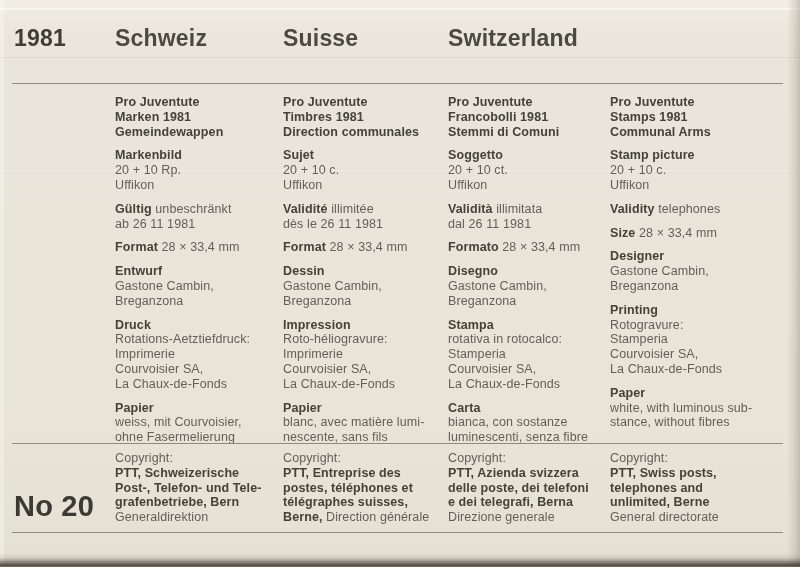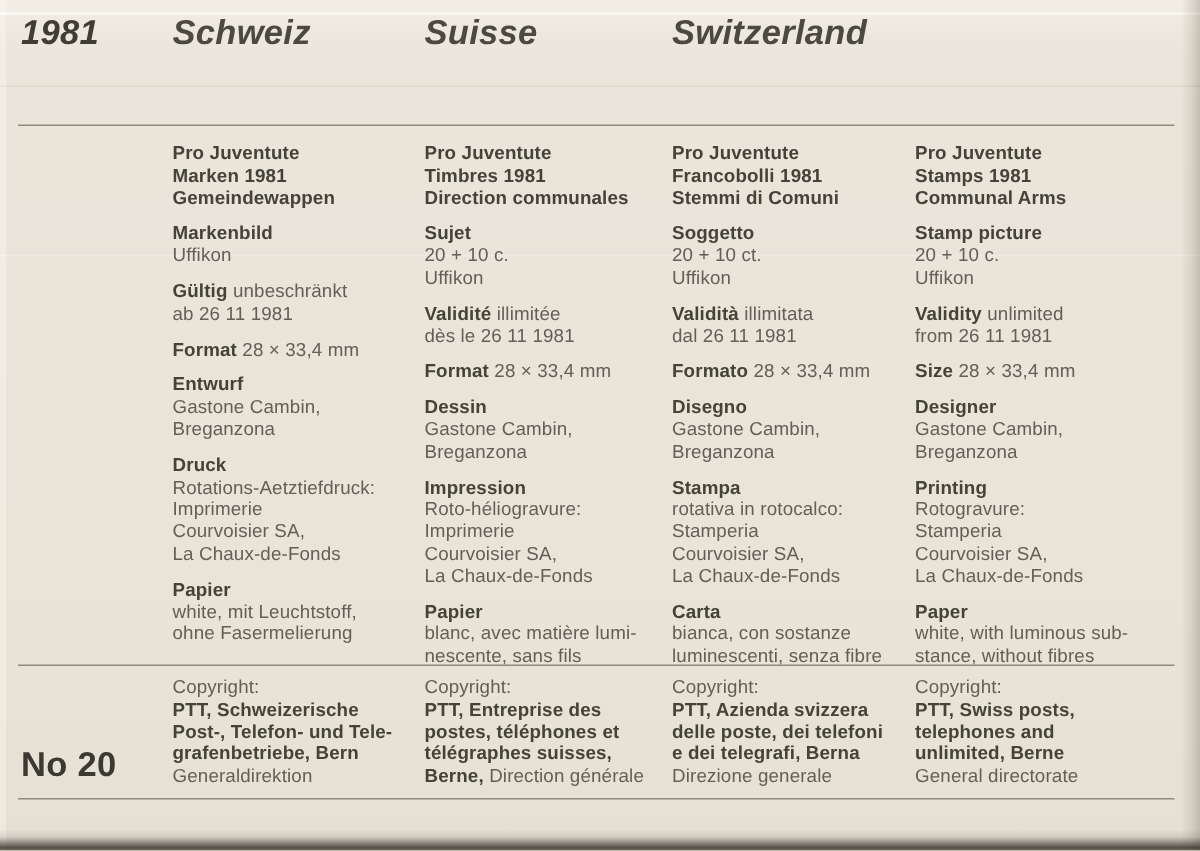"1981" .header-row { font-style: italic -> none; top: 8px -> 25px }
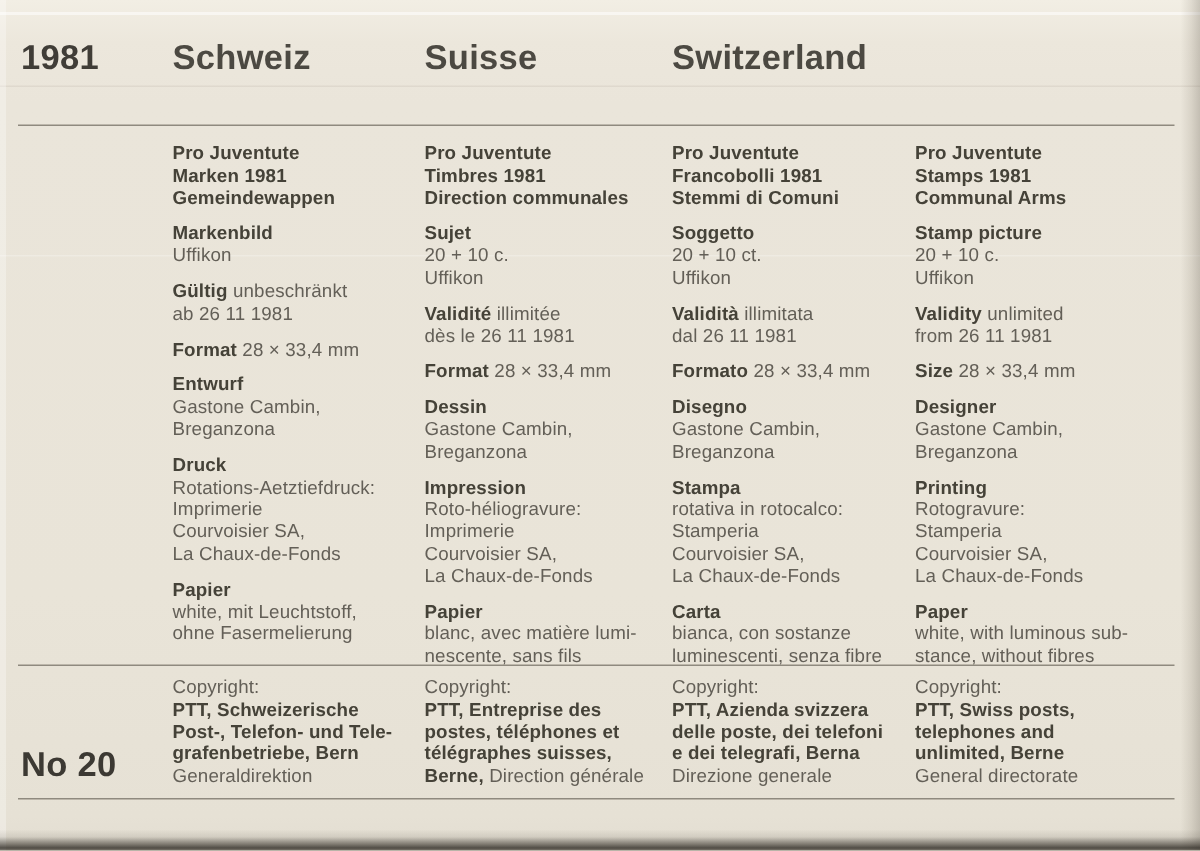"20 + 10 Rp." div.line { html: none -> <div><span>20 + 10 Rp.</span></div> }
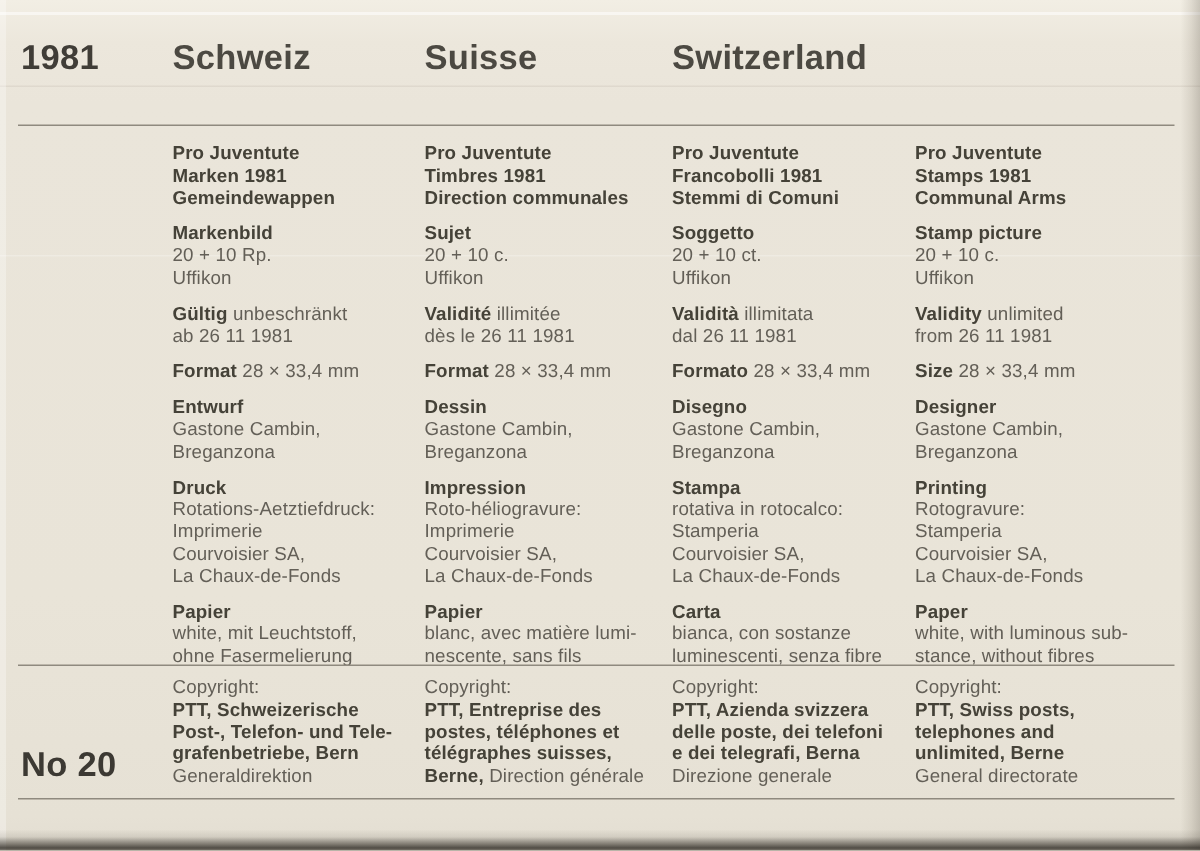"unlimited" span { text: unlimited -> telephones }
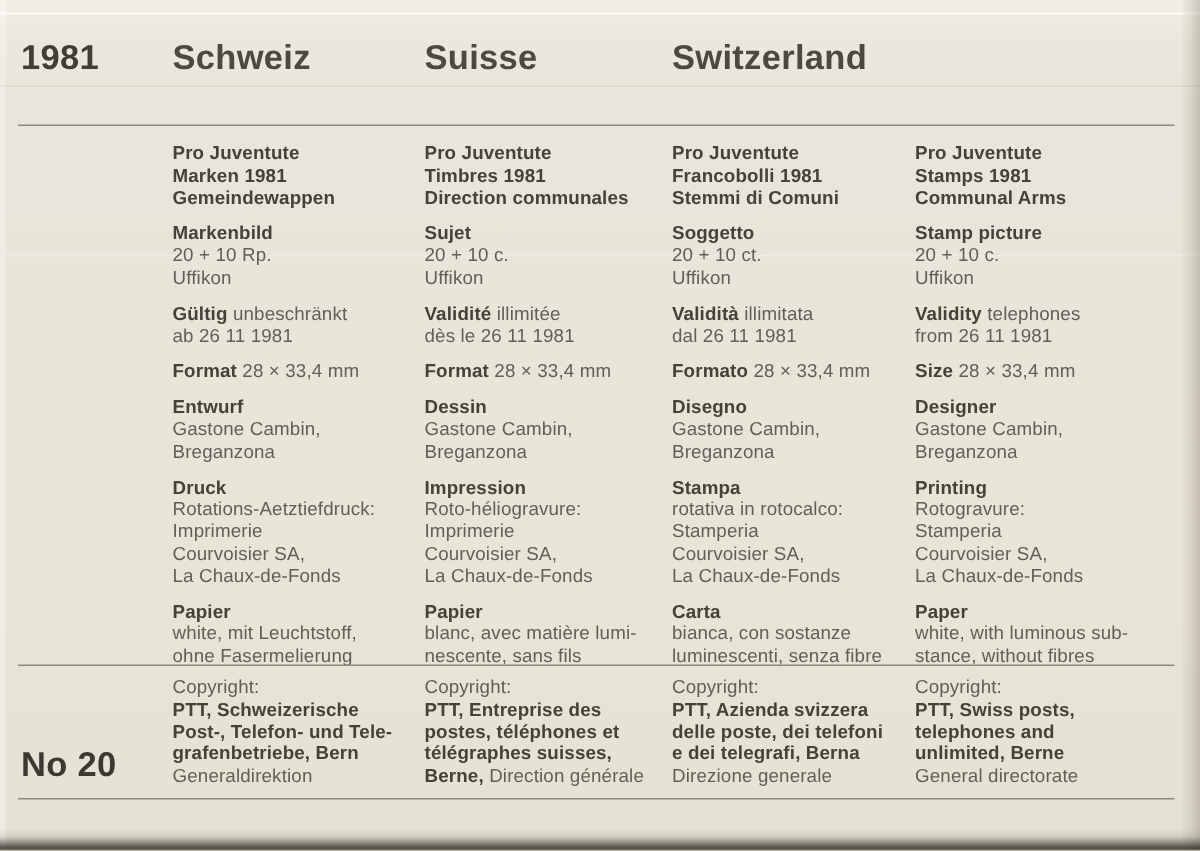"from 26 11 1981" div.line { html: <div><span>from 26 11 1981</span></div> -> none }
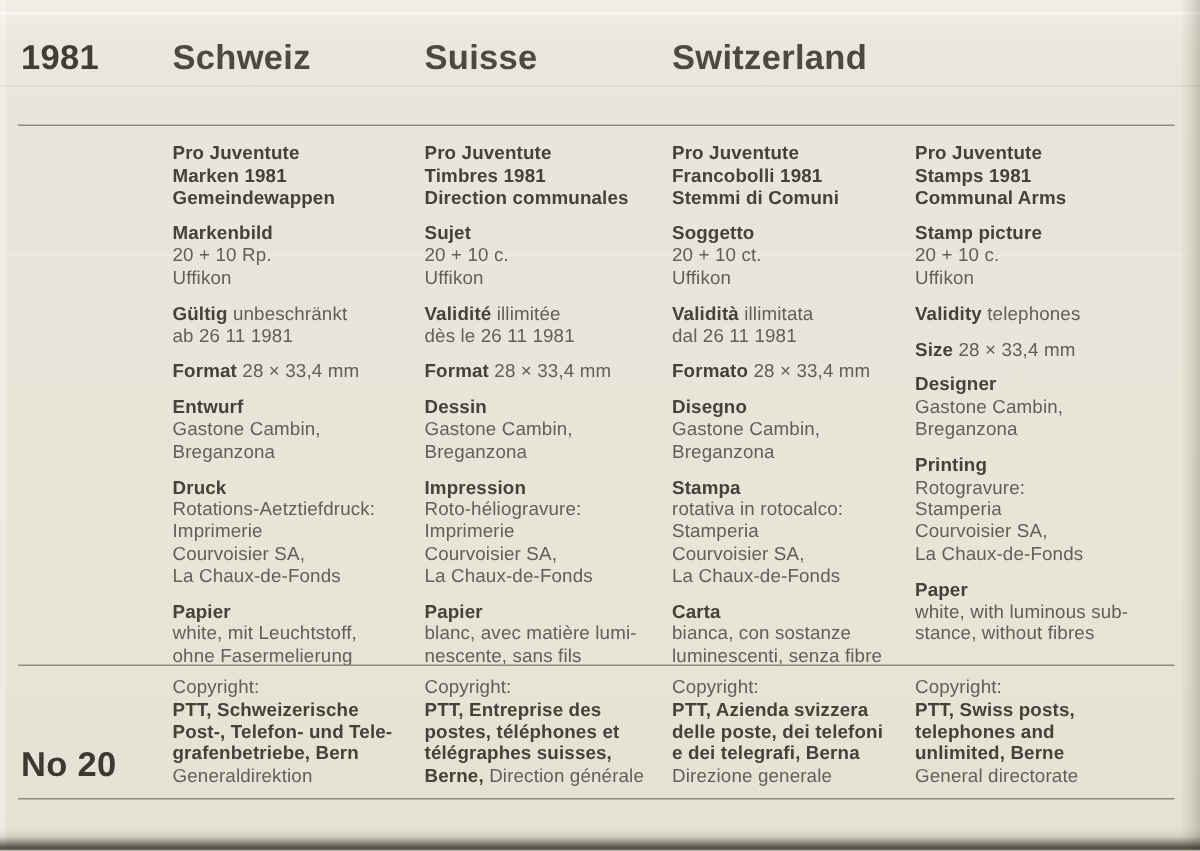"white, mit Leuchtstoff," span { text: white, mit Leuchtstoff -> weiss, mit Courvoisier }
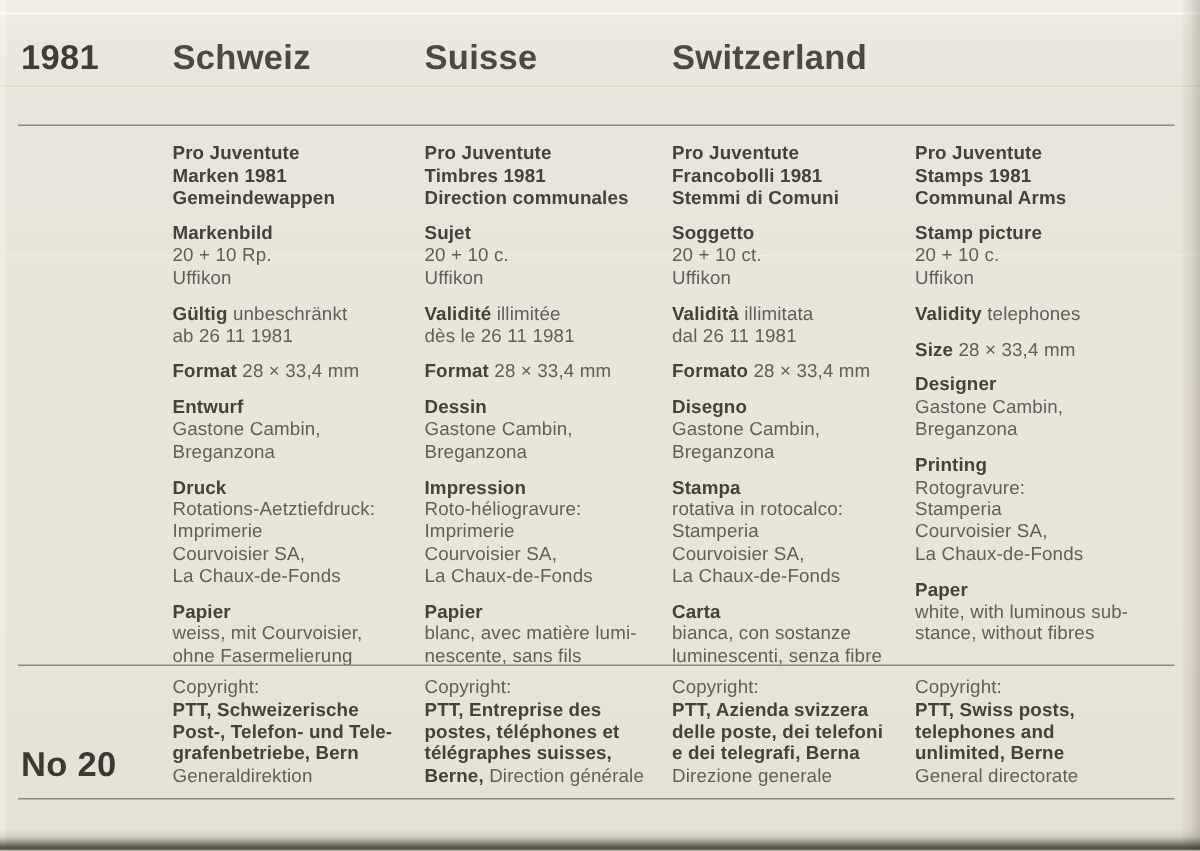"No 20" .number { font-size: 23px -> 29px }
